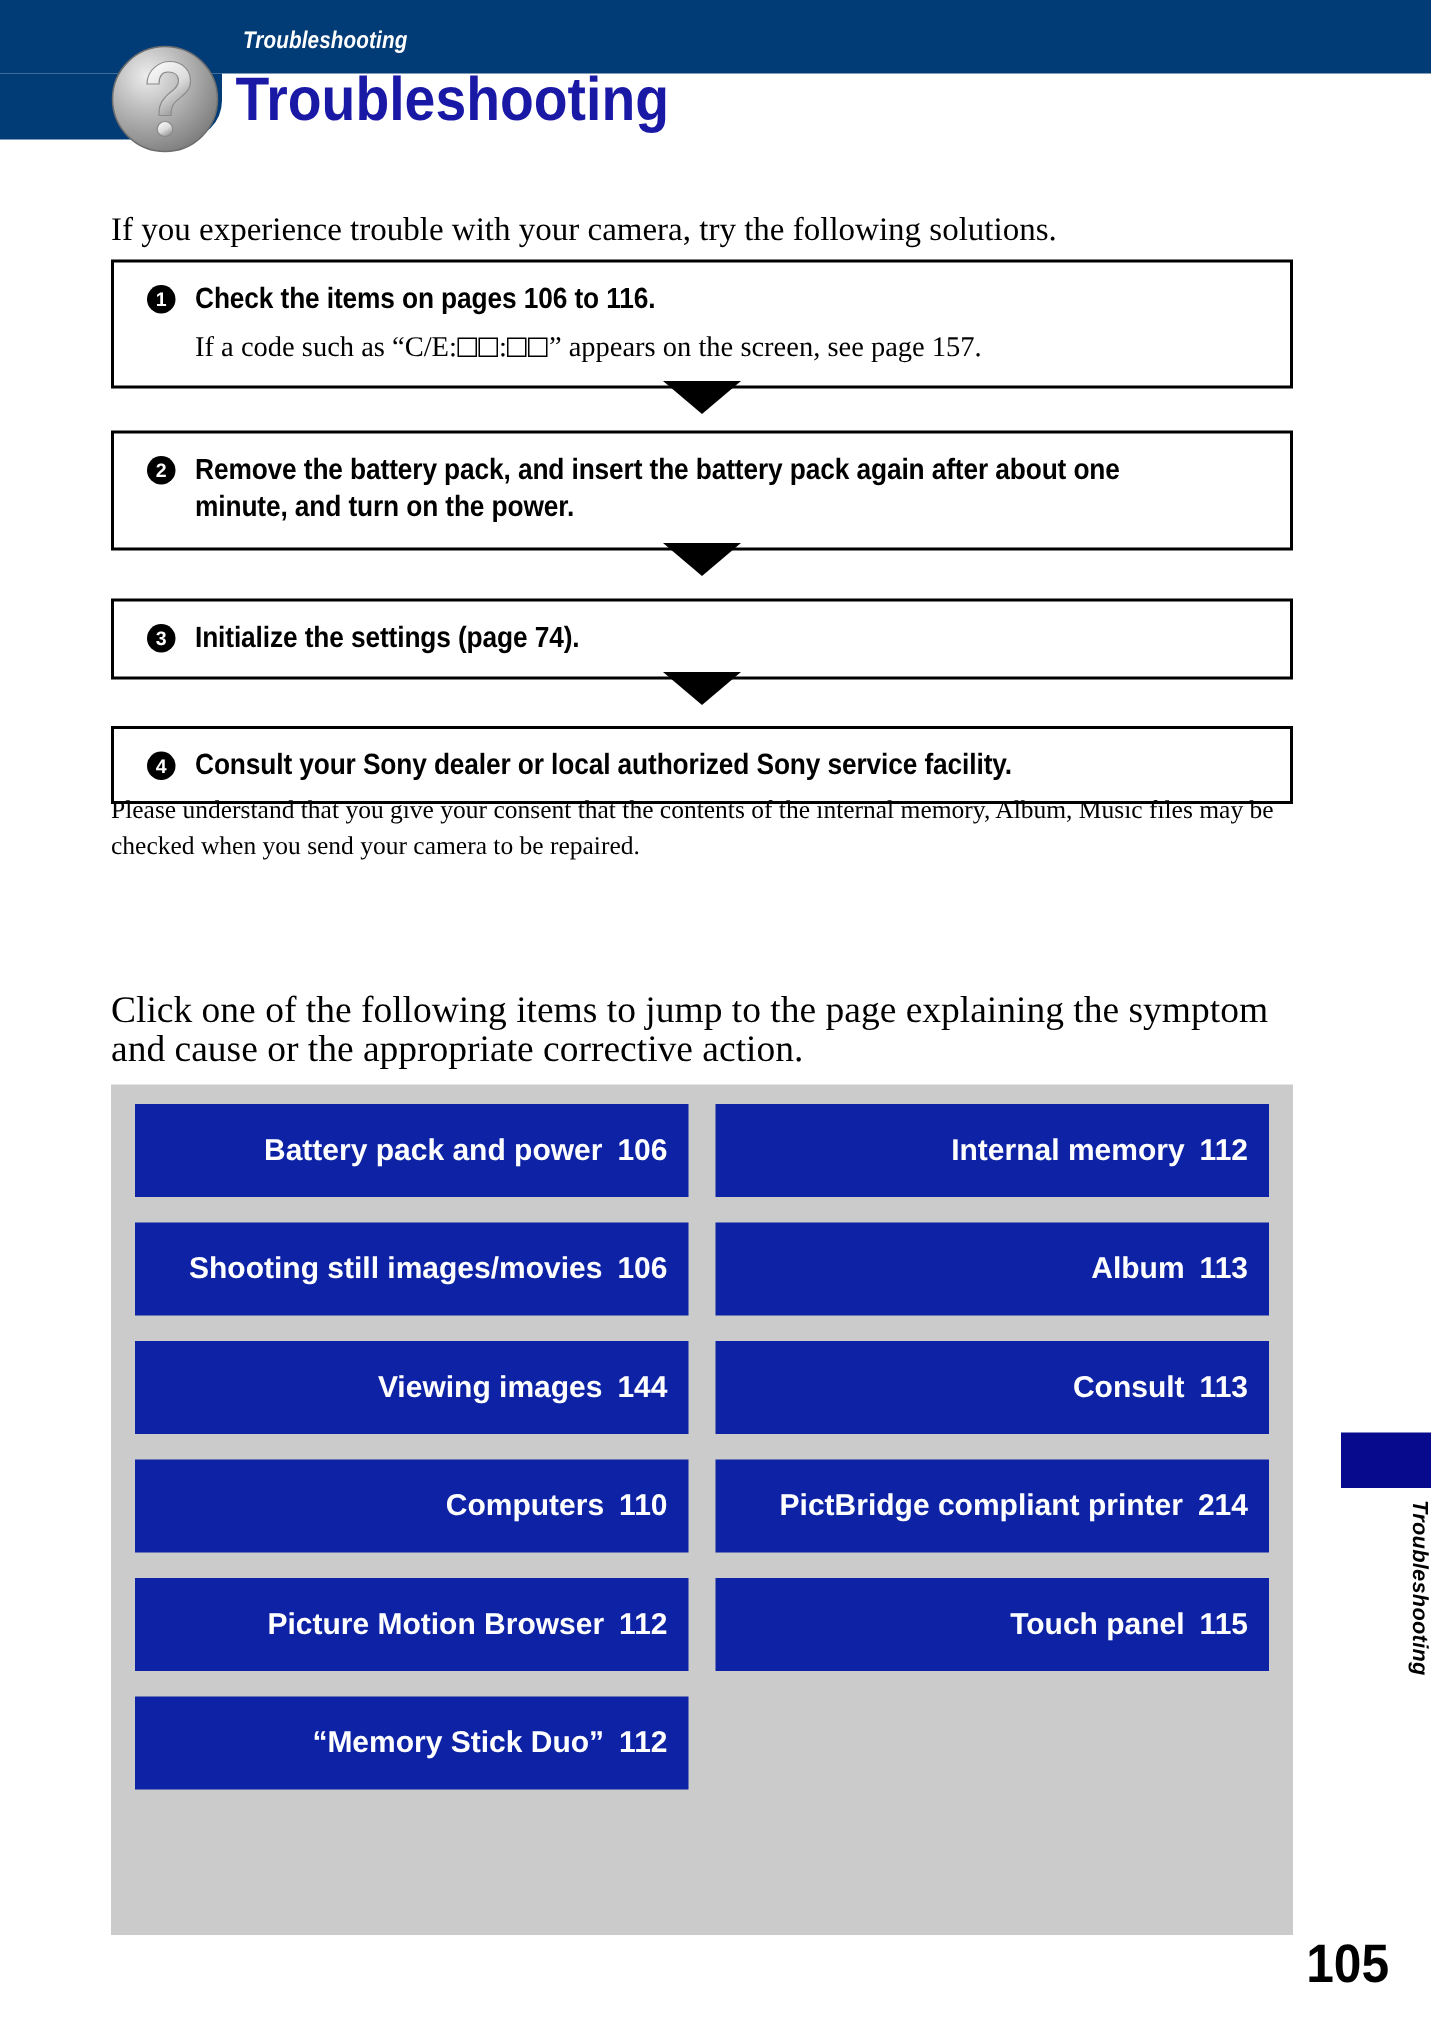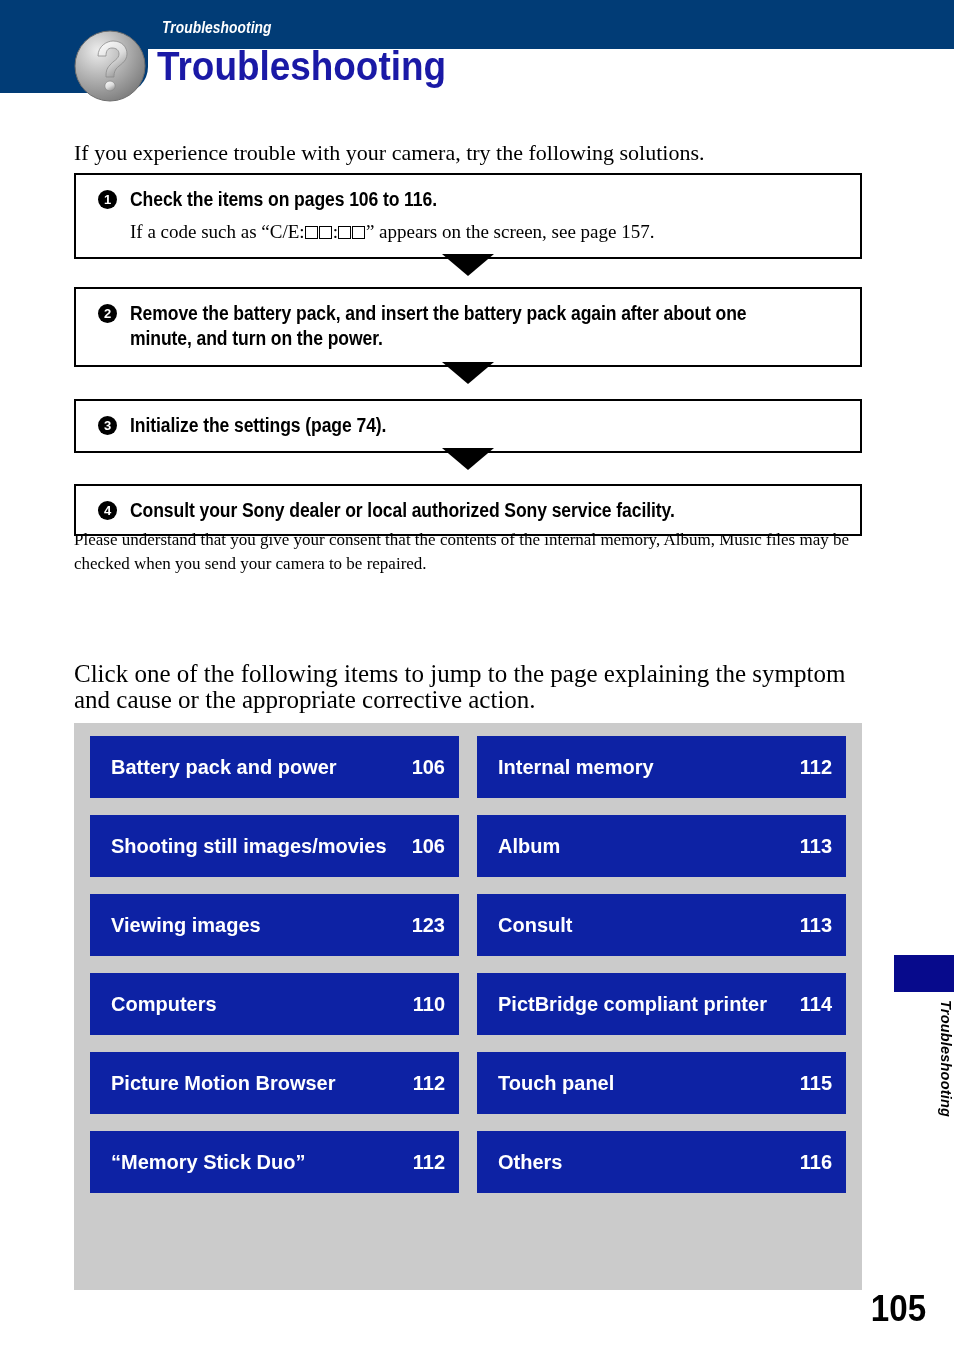"Battery pack and power" .link-item { justify-content: space-between -> flex-end }
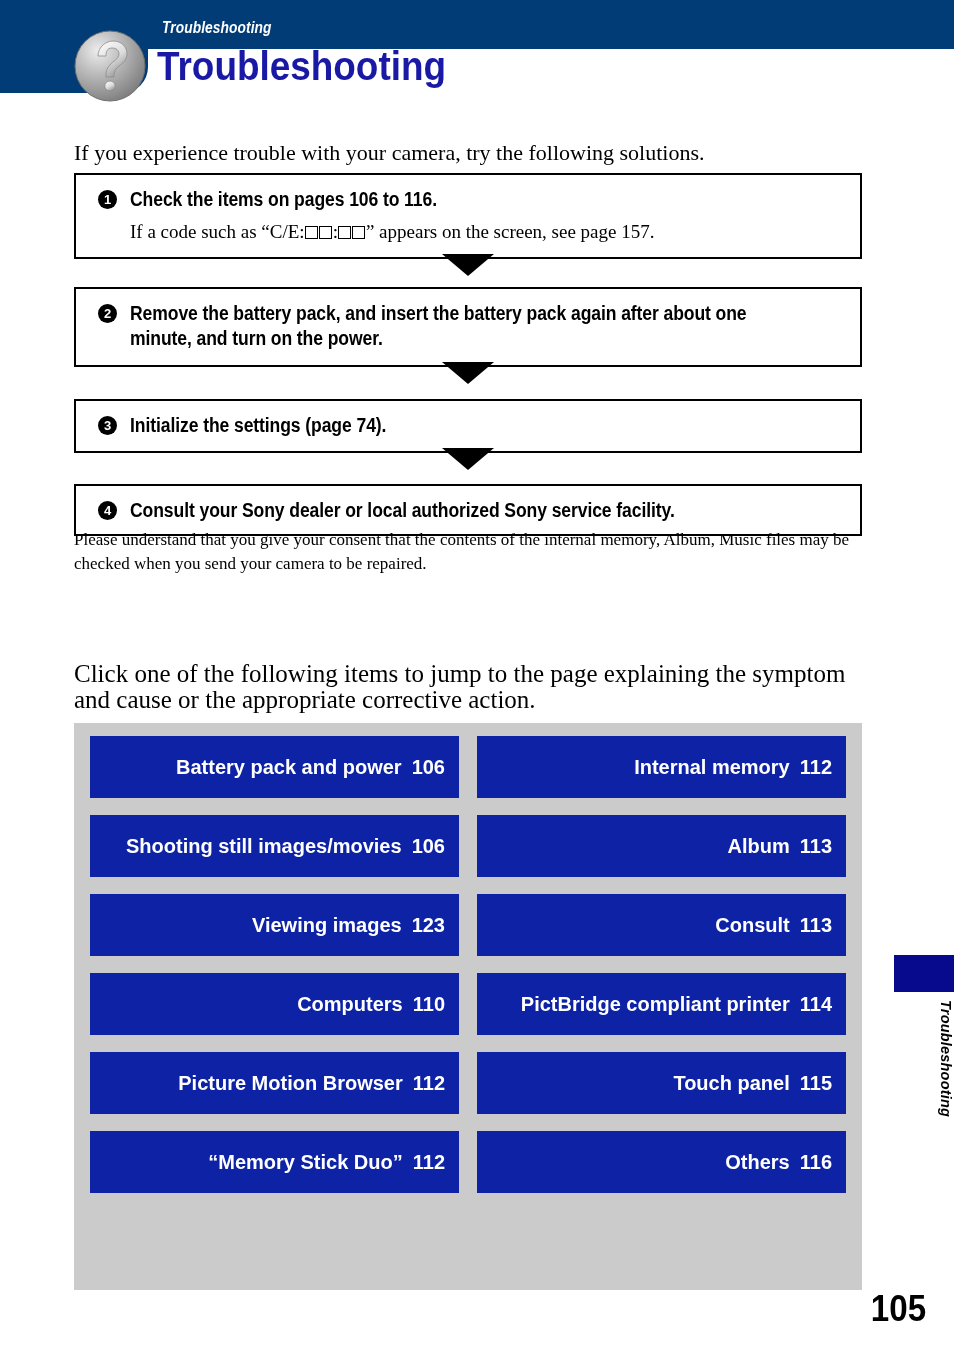"123" span.link-page { text: 123 -> 144 }
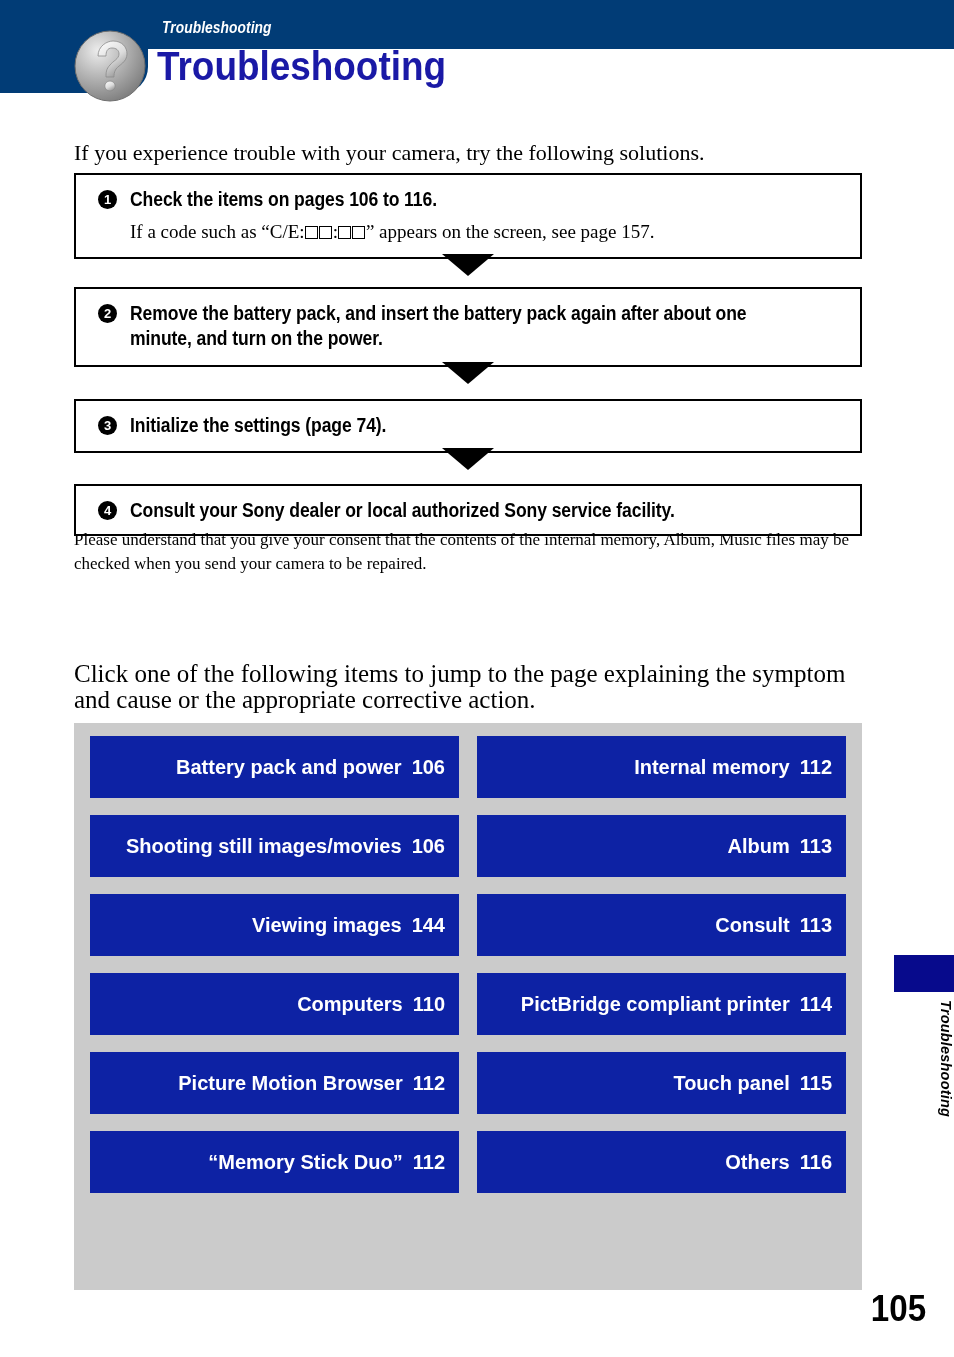"114" span.link-page { text: 114 -> 214 }
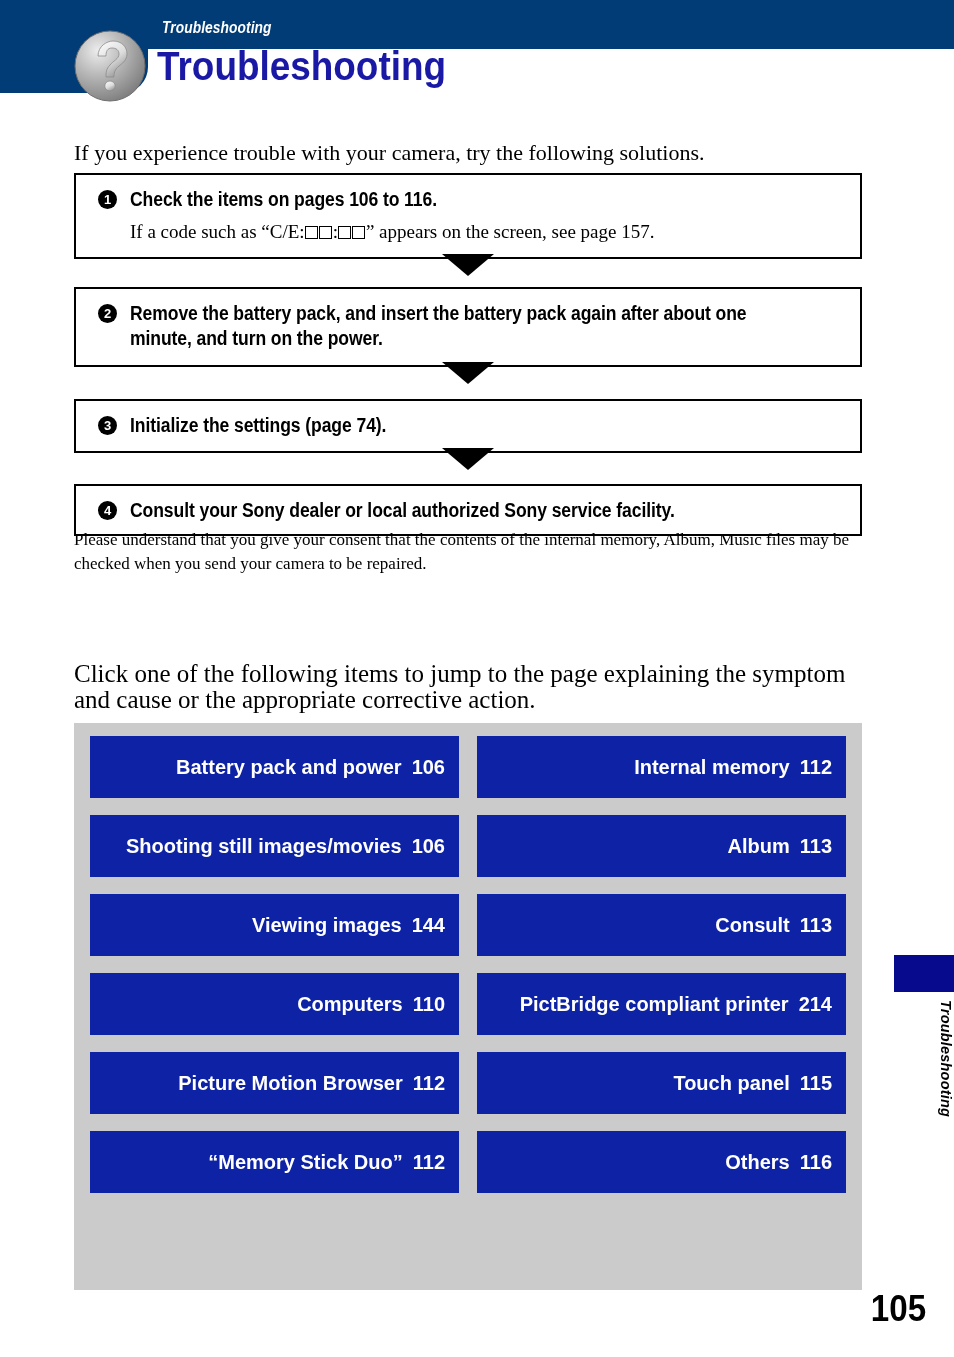"Others" div.link-item { html: <div> <span>Others</span> <span>116</span> </div> -> none }
